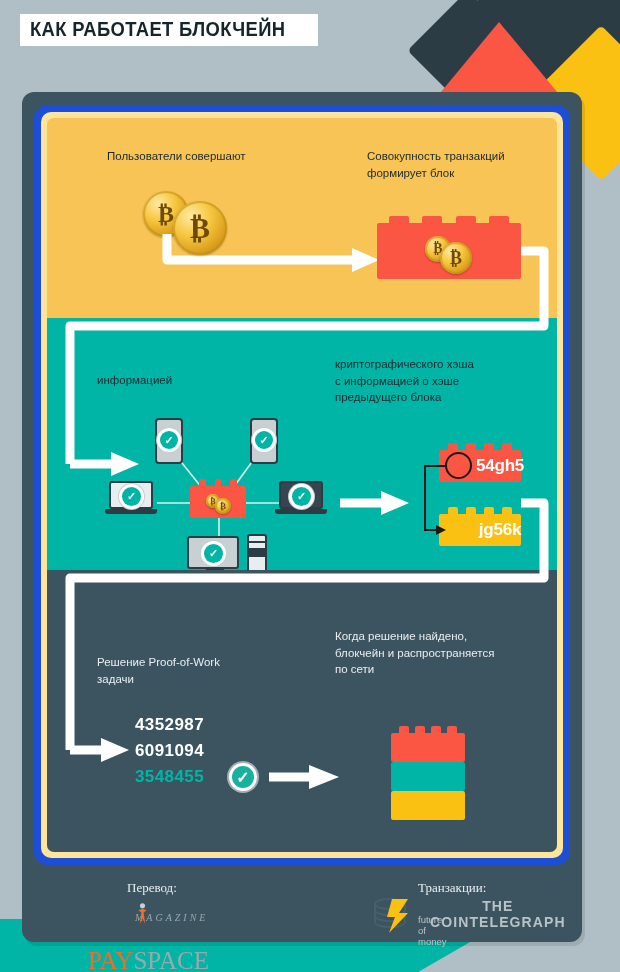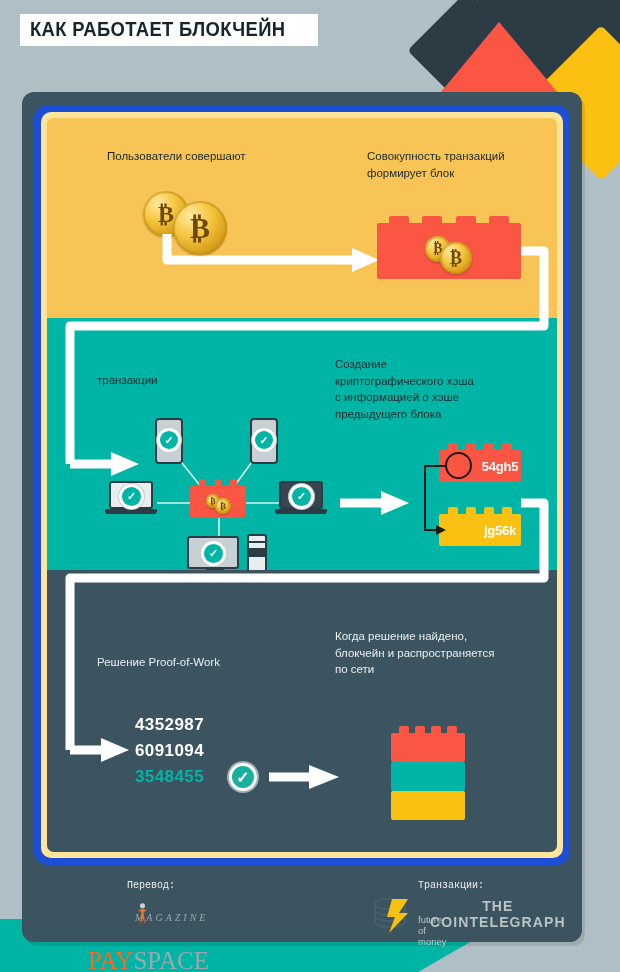"Создание" div { html: <div>Создание</div> -> none }
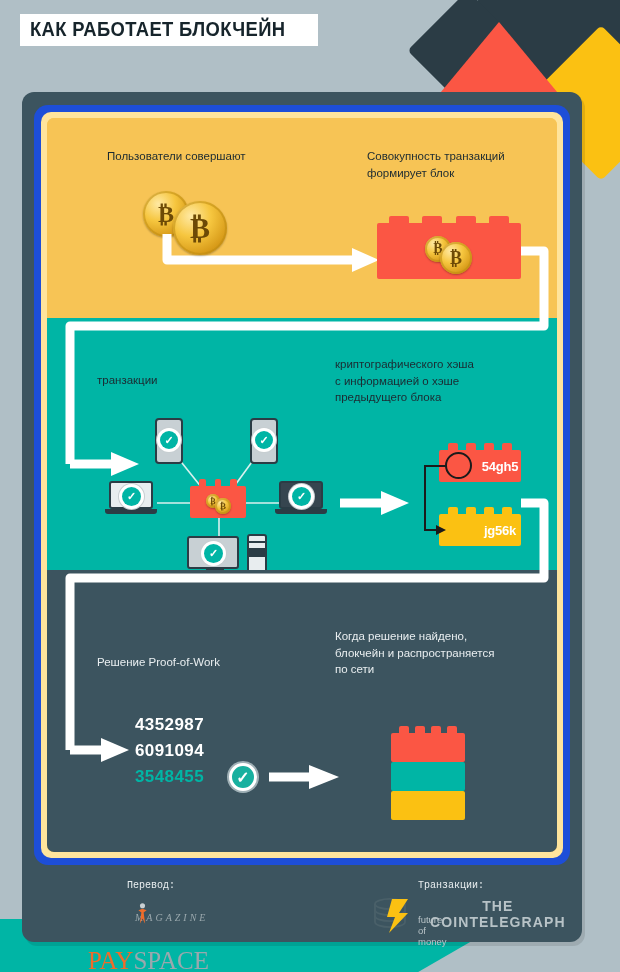"транзакции" div { text: транзакции -> информацией }
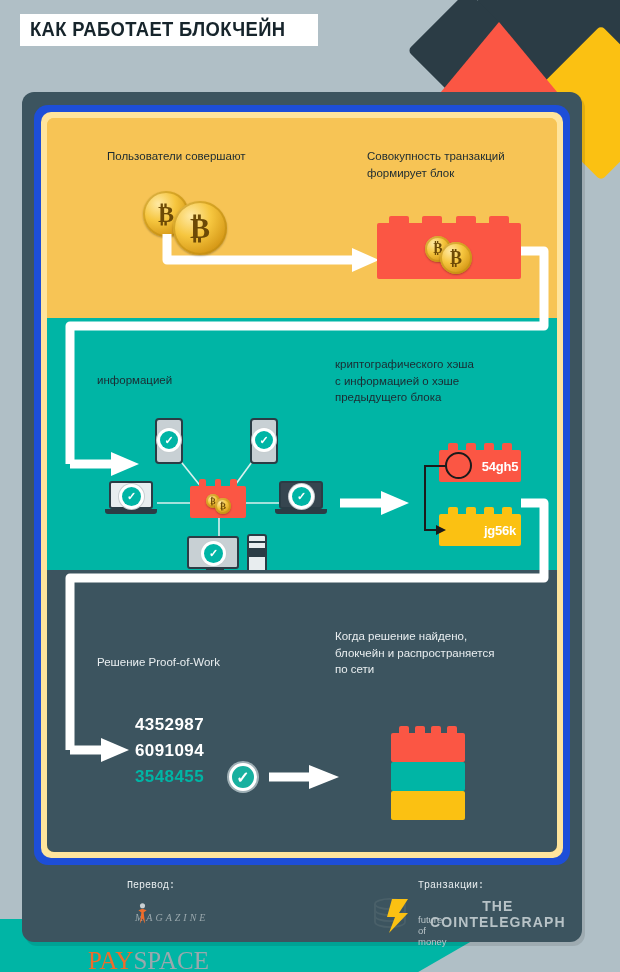"54gh5" .hash-label { font-size: 13px -> 17px }
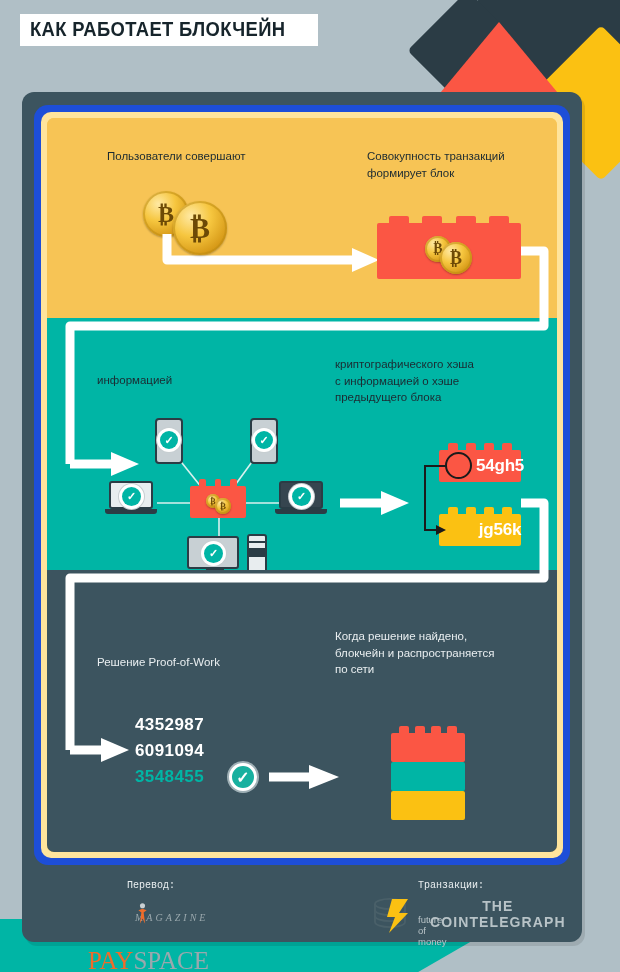"задачи" div { html: none -> <div>задачи</div> }
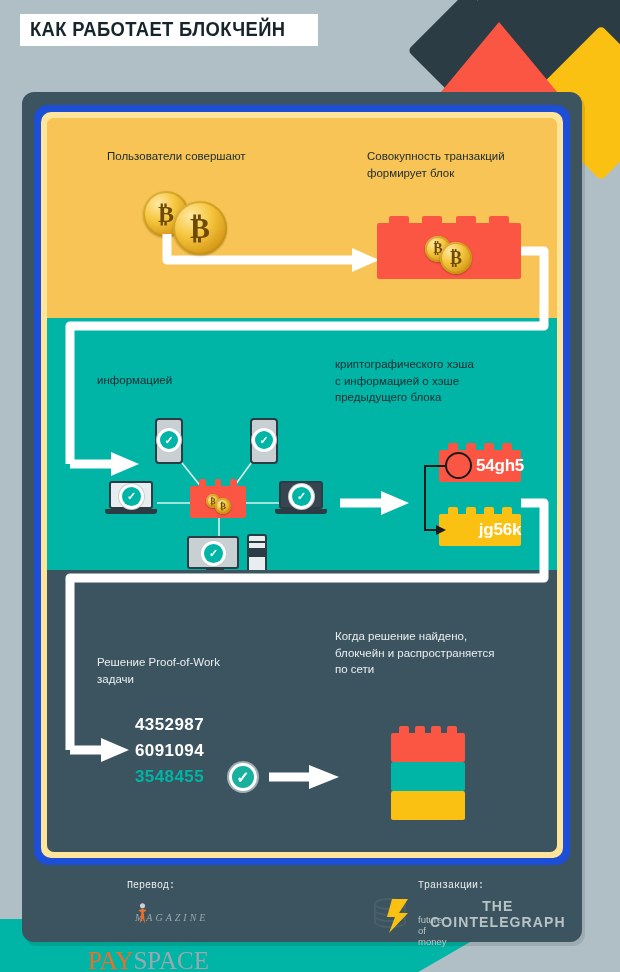"Перевод:" .foot-label { font-family: Liberation Mono, monospace -> Liberation Serif, serif; font-size: 10px -> 13px }
